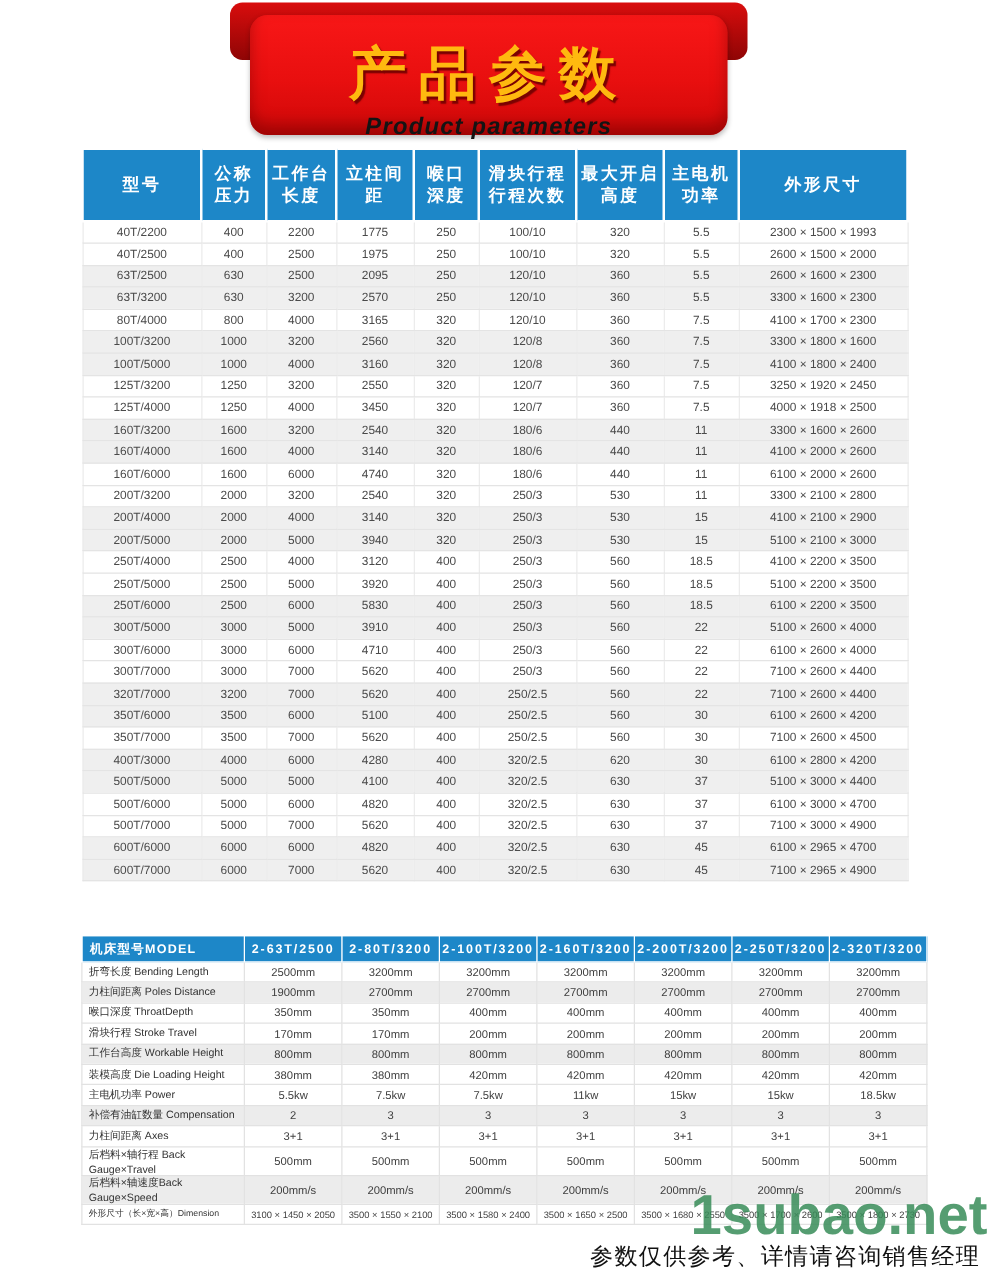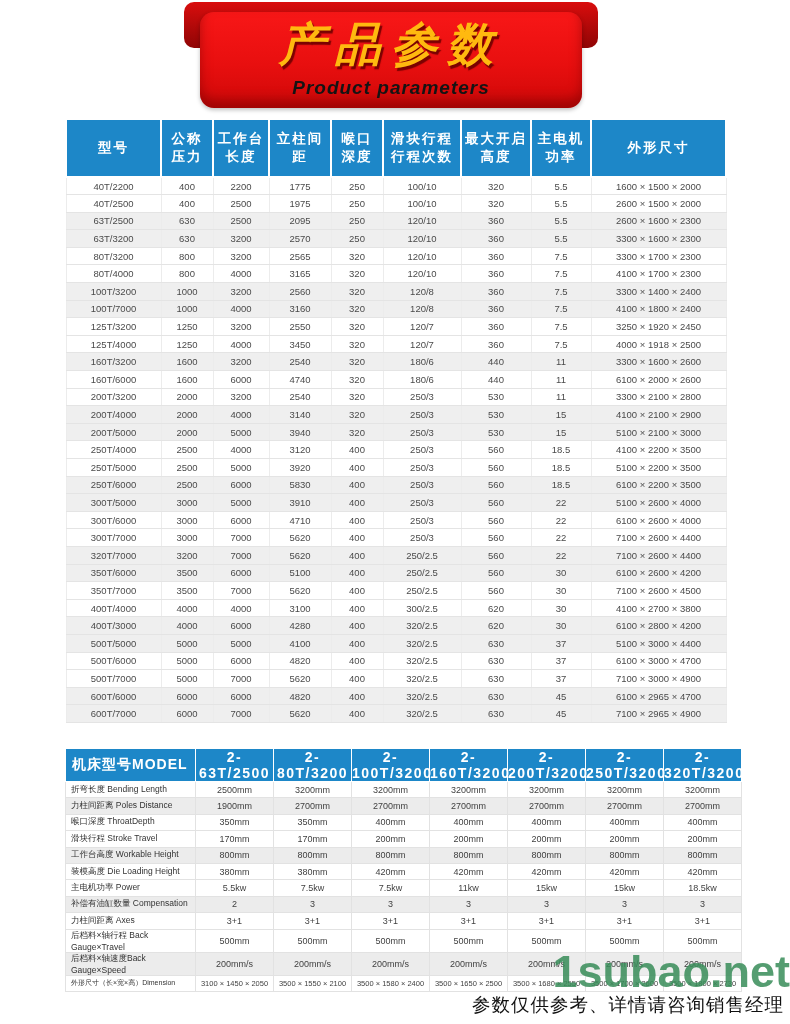"产品参数" .banner-title-cn { font-style: italic -> none; margin-top: 2px -> 16px }
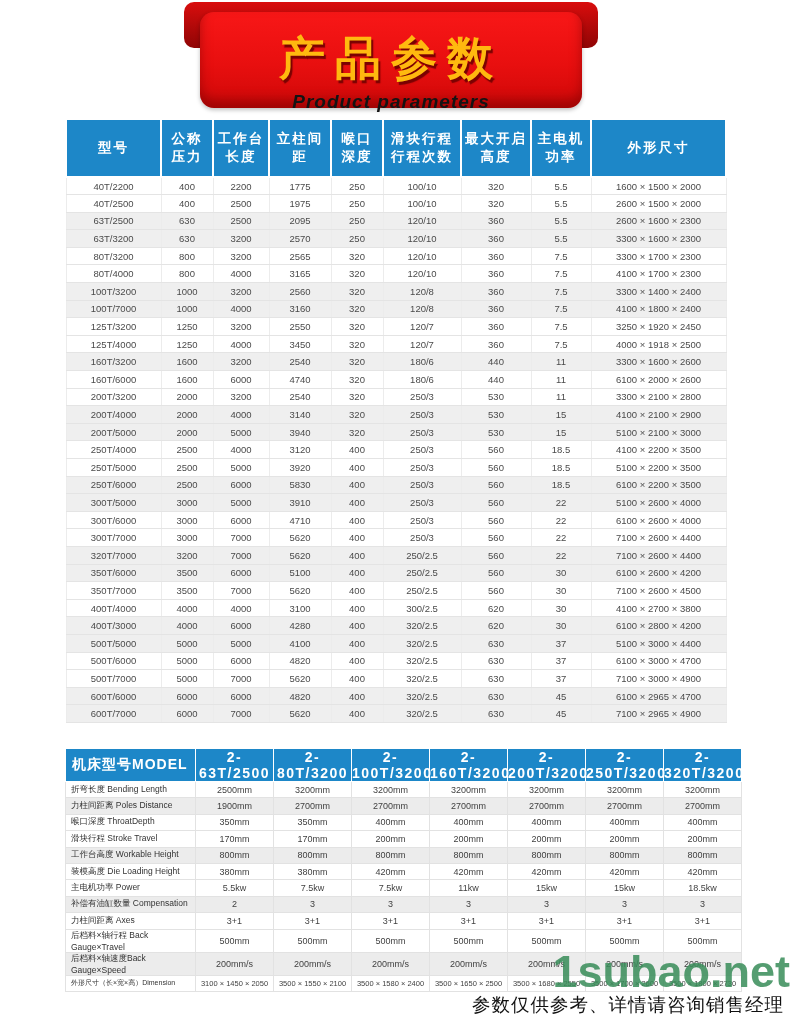"1600 × 1500 × 2000" td { text: 1600 × 1500 × 2000 -> 2300 × 1500 × 1993 }
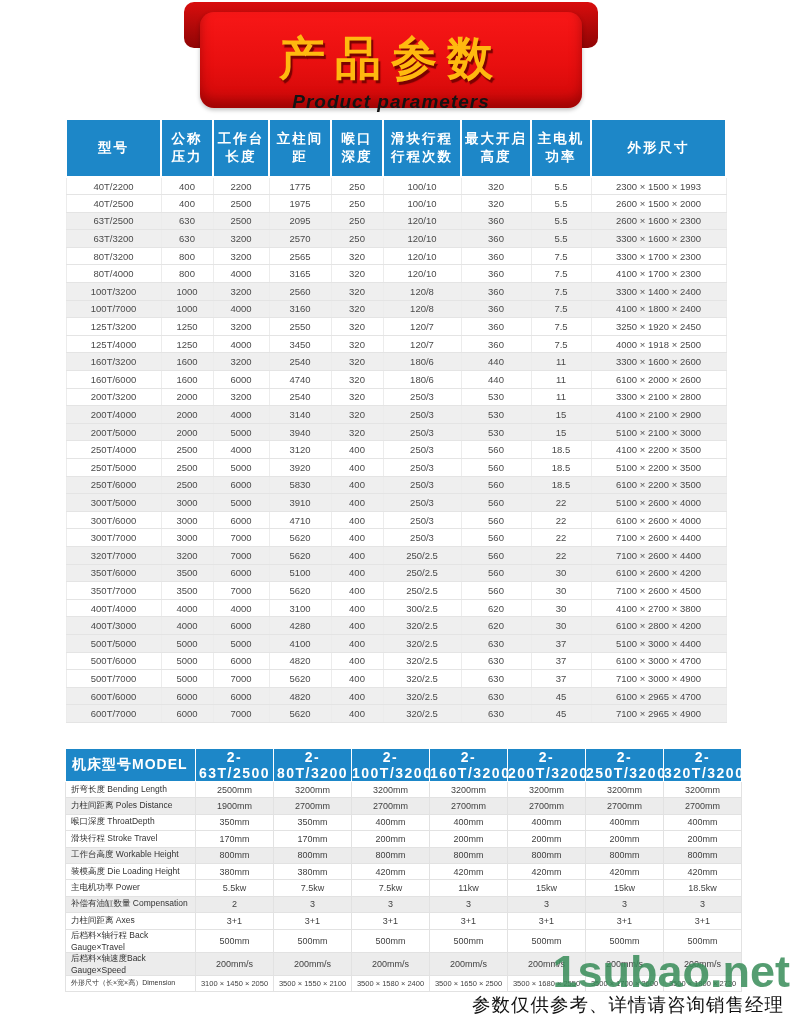"80T/3200" tr.w { html: <tr> <td>80T/3200</td> <td>800</td> <td>3200</td> <td>2565</td> <td>320</td> <td>120/10</td> <td>360</td> <td>7.5</td> <td>3300 × 1700 × 2300</td> </tr> -> none }
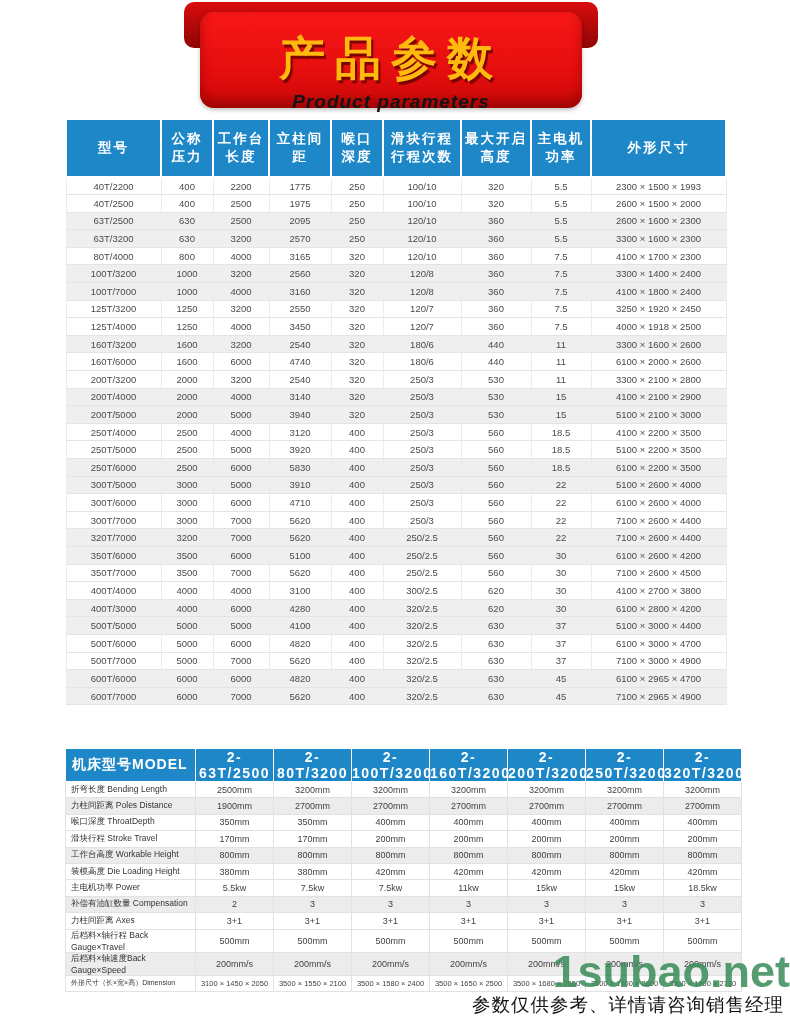"3300 × 1400 × 2400" td { text: 1400 × 2400 -> 1800 × 1600 }
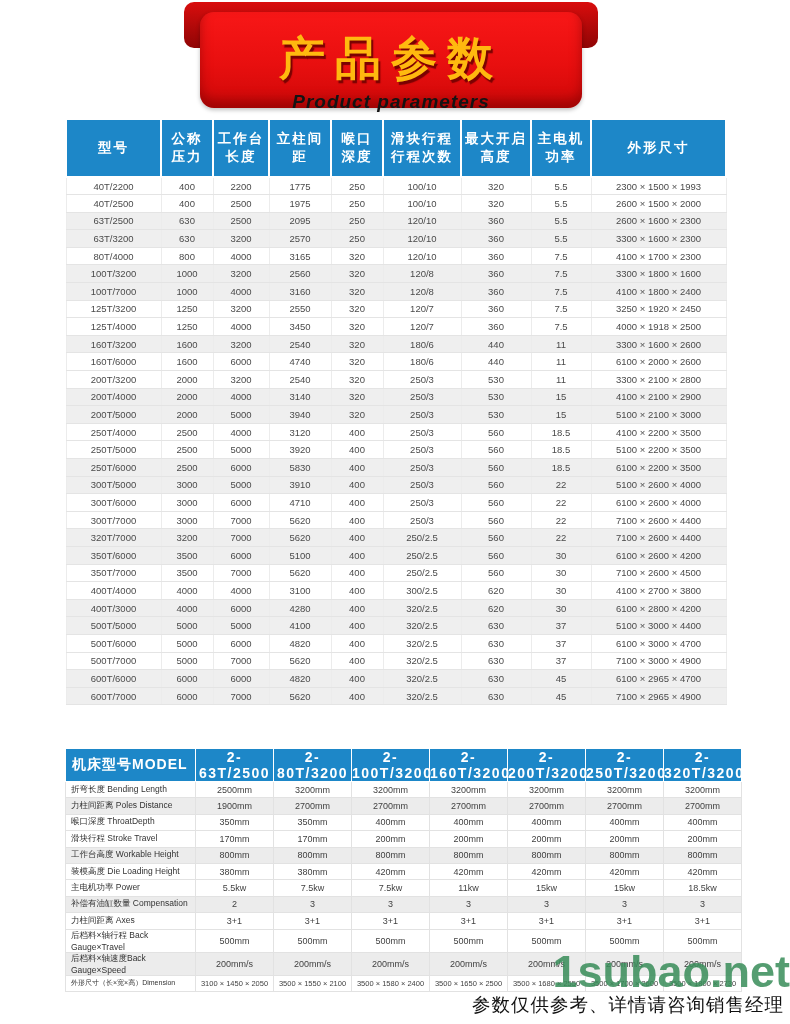"100T/7000" td { text: 100T/7000 -> 100T/5000 }
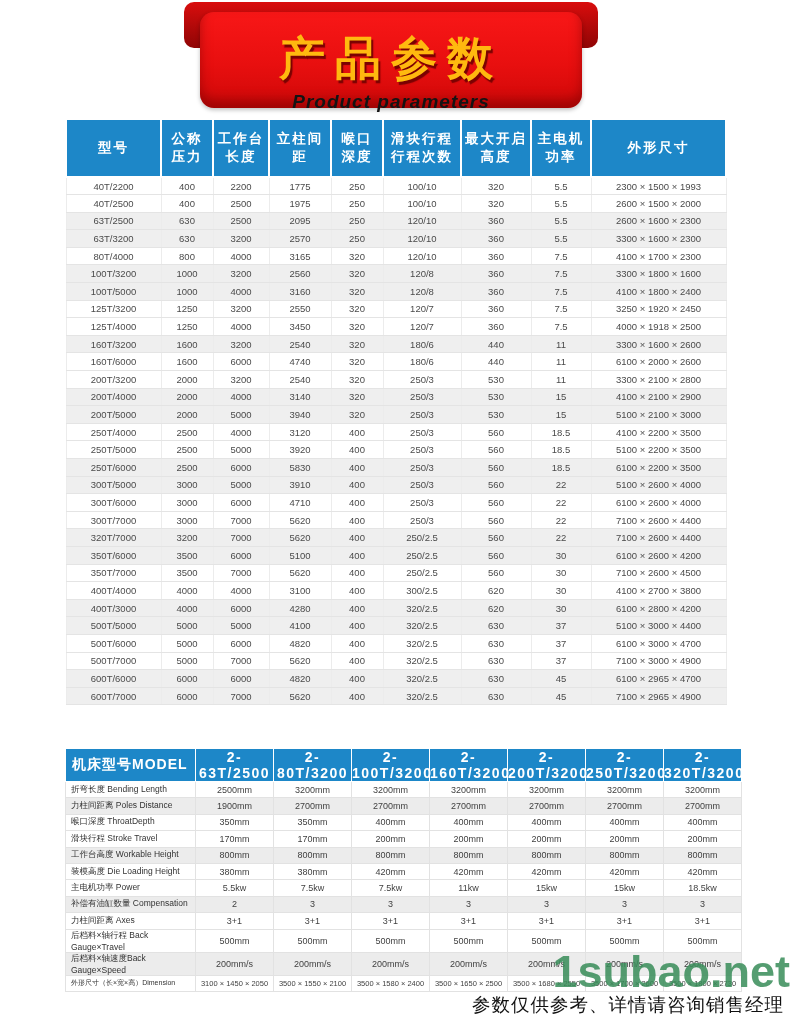"160T/4000" tr.g { html: none -> <tr> <td>160T/4000</td> <td>1600</td> <td>4000</td> <td>3140</td> <td>320</td> <td>180/6</td> <td>440</td> <td>11</td> <td>4100 × 2000 × 2600</td> </tr> }
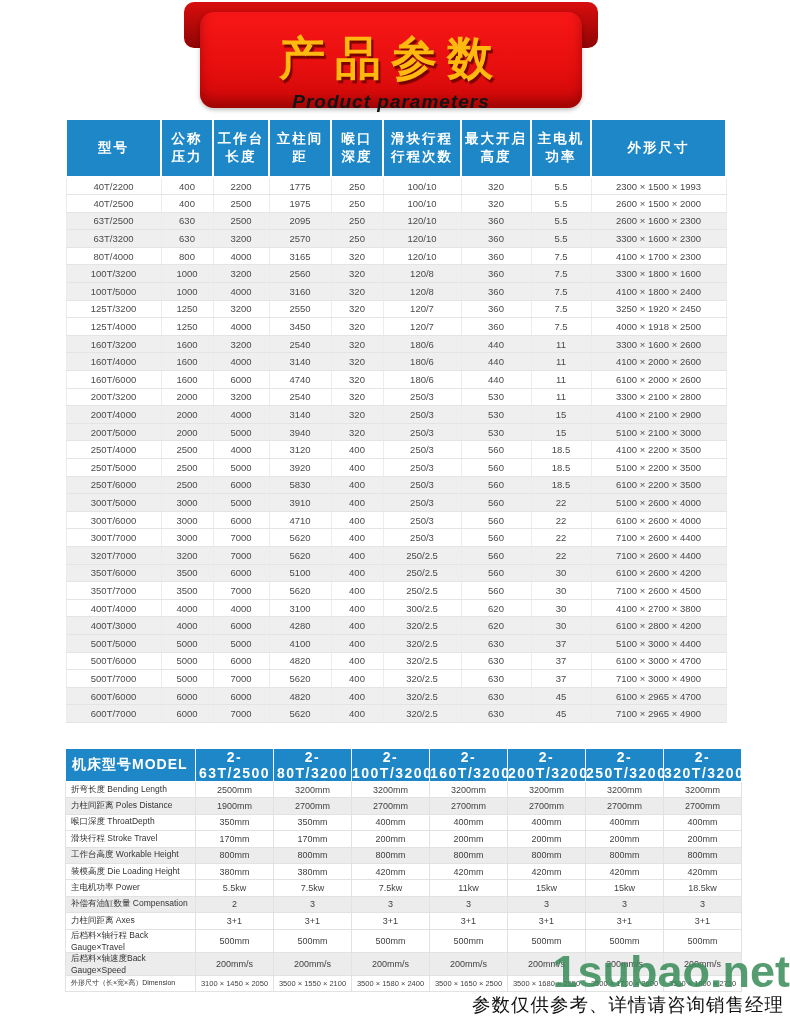"400T/4000" tr.w { html: <tr> <td>400T/4000</td> <td>4000</td> <td>4000</td> <td>3100</td> <td>400</td> <td>300/2.5</td> <td>620</td> <td>30</td> <td>4100 × 2700 × 3800</td> </tr> -> none }
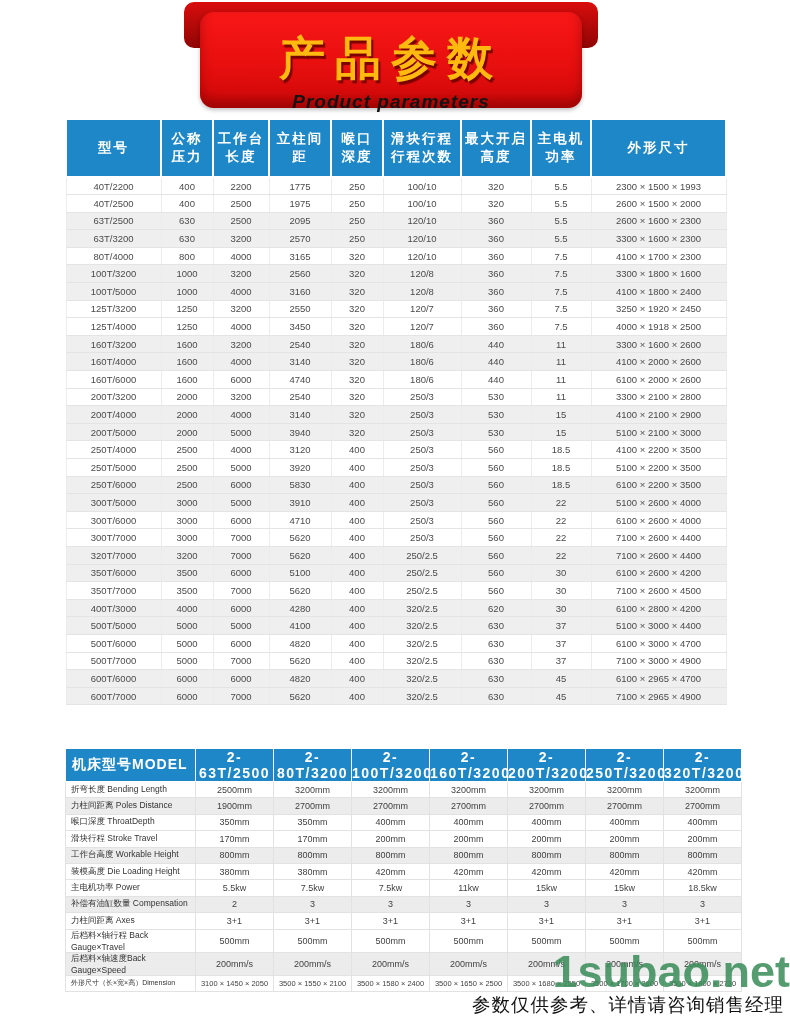"机床型号MODEL" .t2 thead th { font-size: 14px -> 10px }
